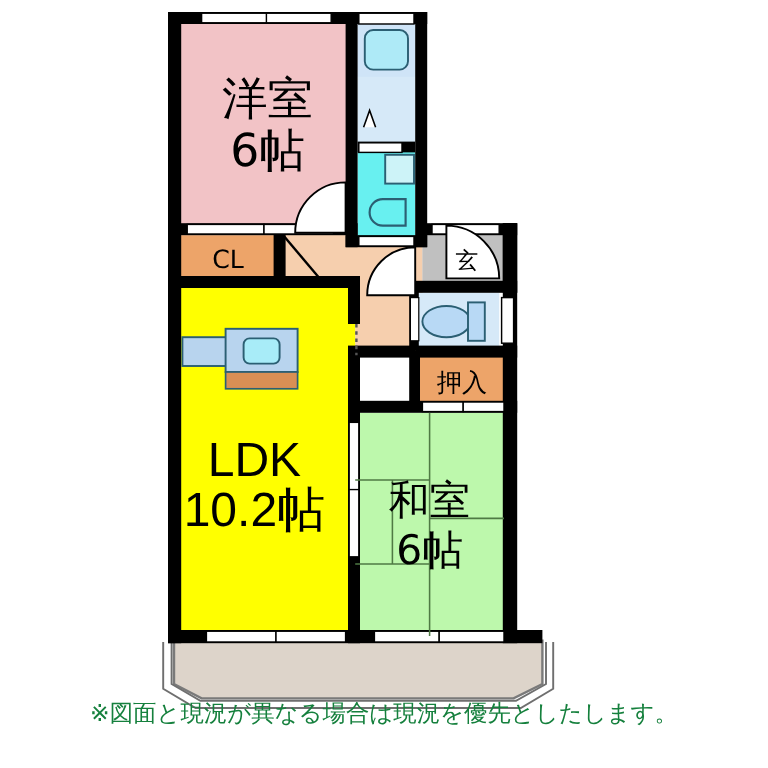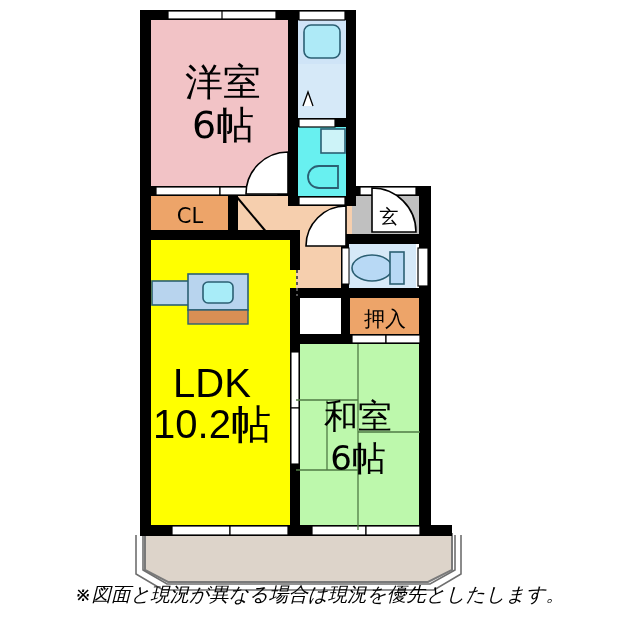"※図面と現況が異なる場合は現況を優先としたします。" .caption-block { color: #000000 -> #15803d; font-style: italic -> none }
